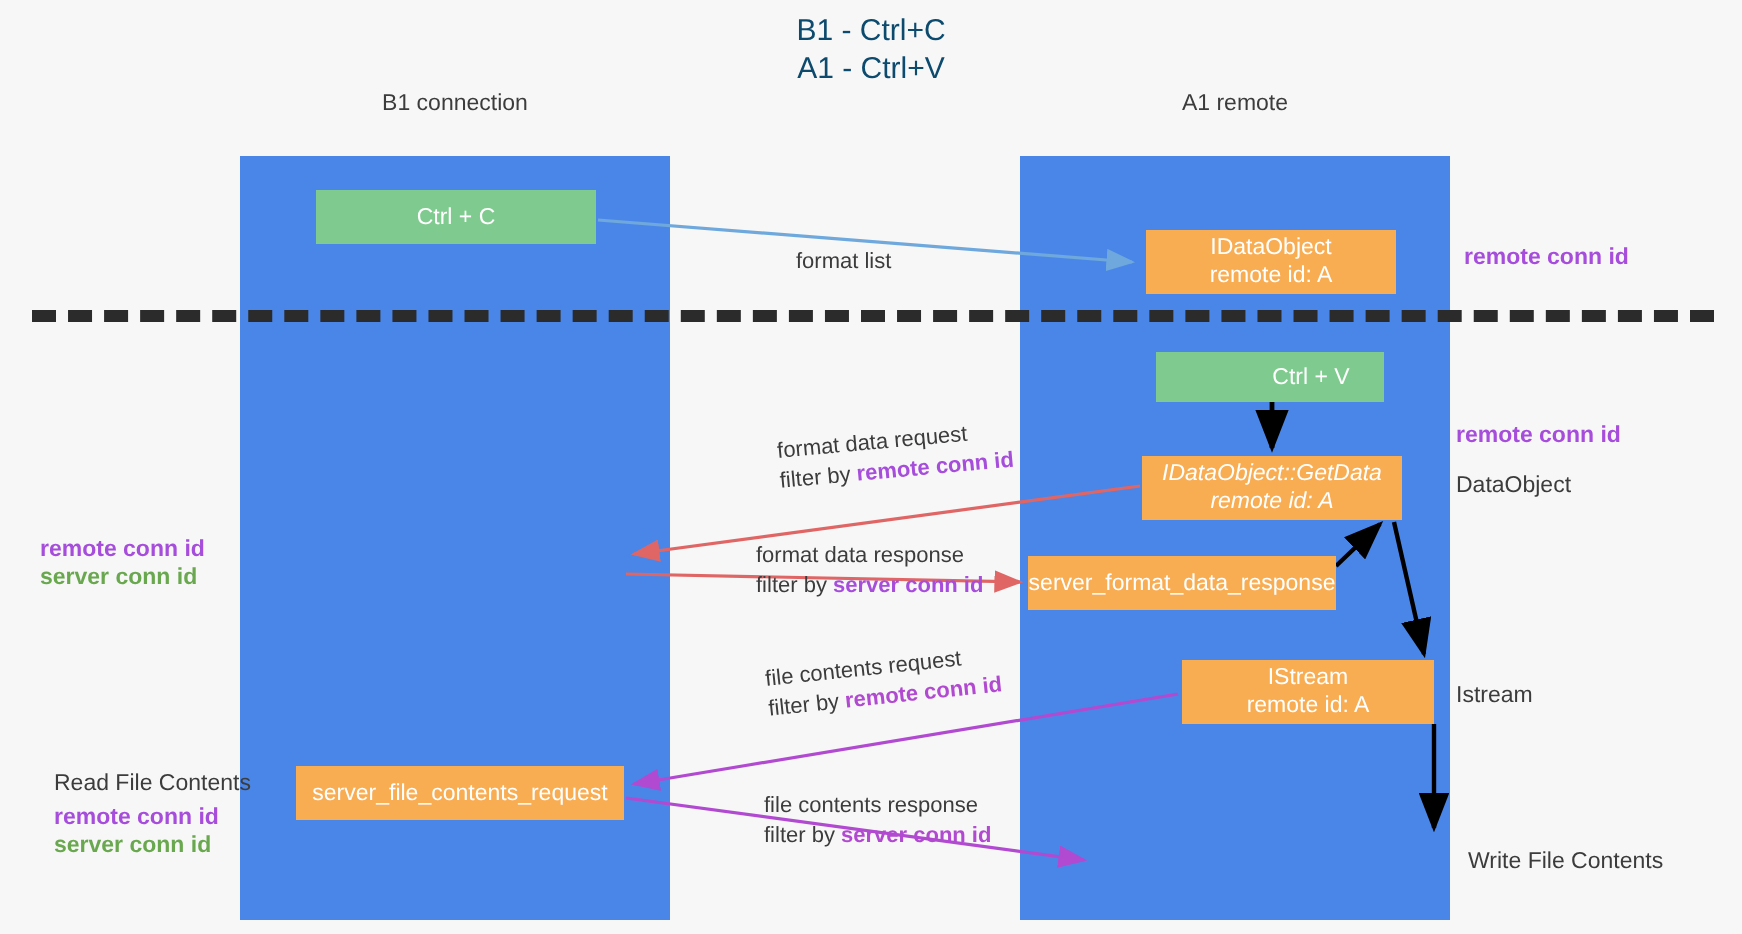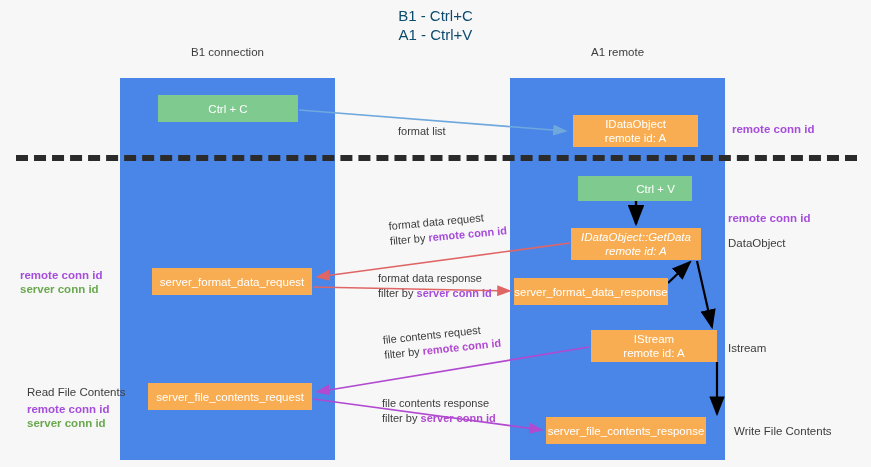"server_format_data_request" div.abs { html: <div> <span>server_format_data_request</span> </div> -> none }
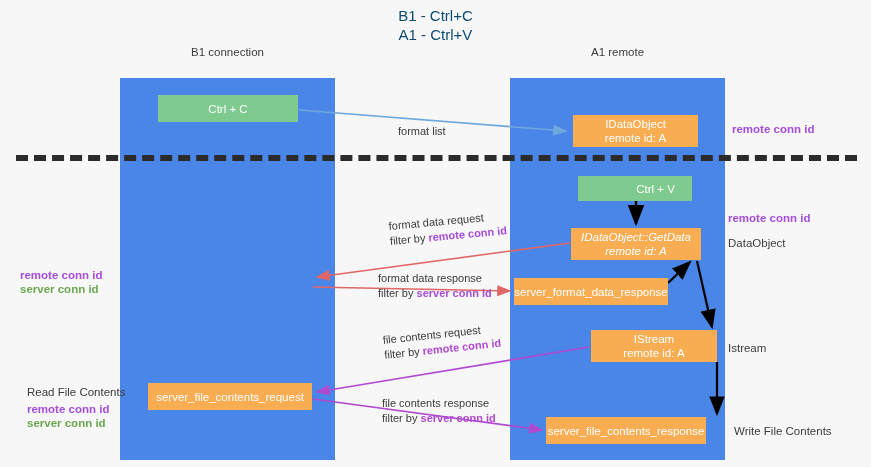"server_file_contents_response" div.abs { html: <div> <span>server_file_contents_response</span> </div> -> none }
